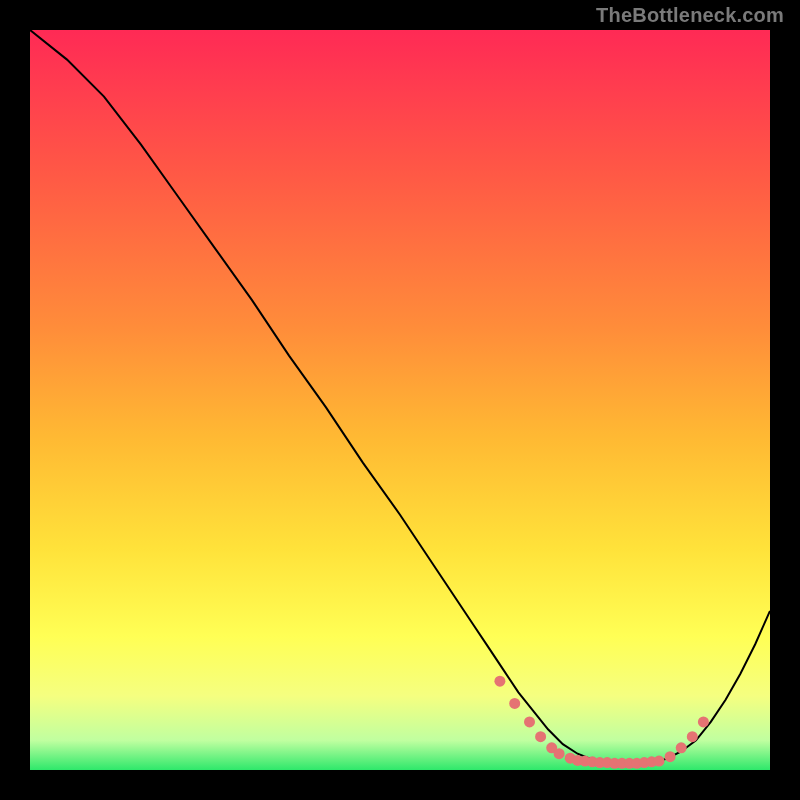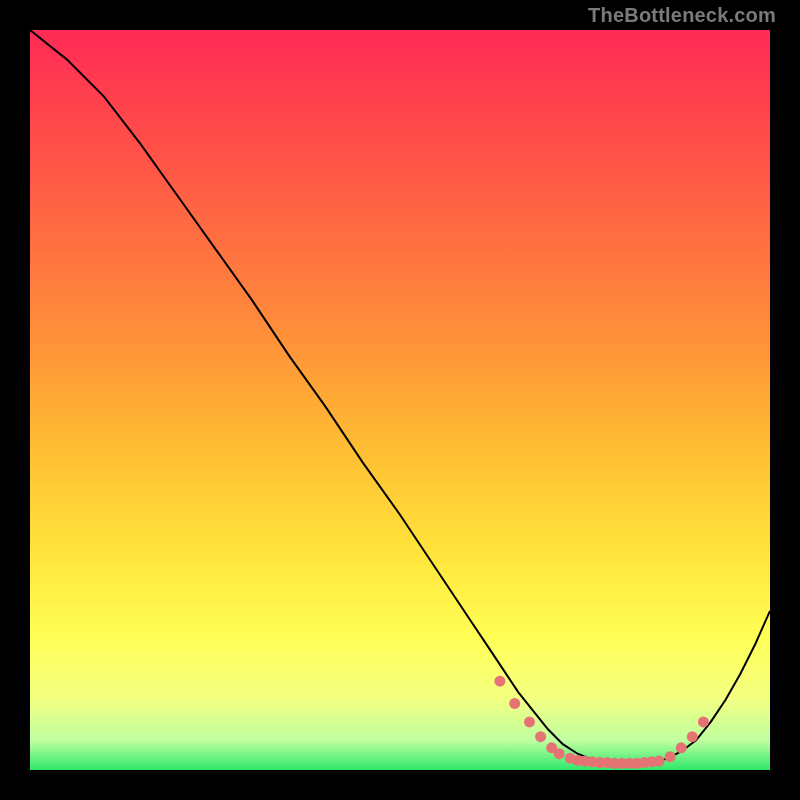"TheBottleneck.com" .attrib { right: 24px -> 16px }
